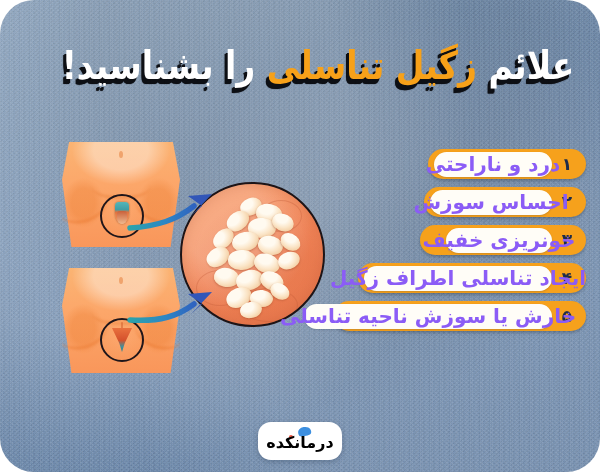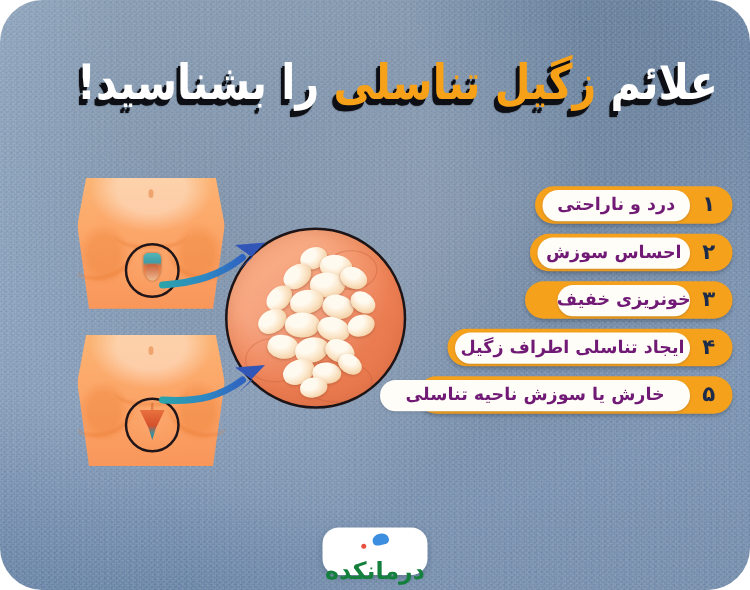"درد و ناراحتی" .pill-front span { color: #701a75 -> #8b5cf6; font-size: 14px -> 20px }
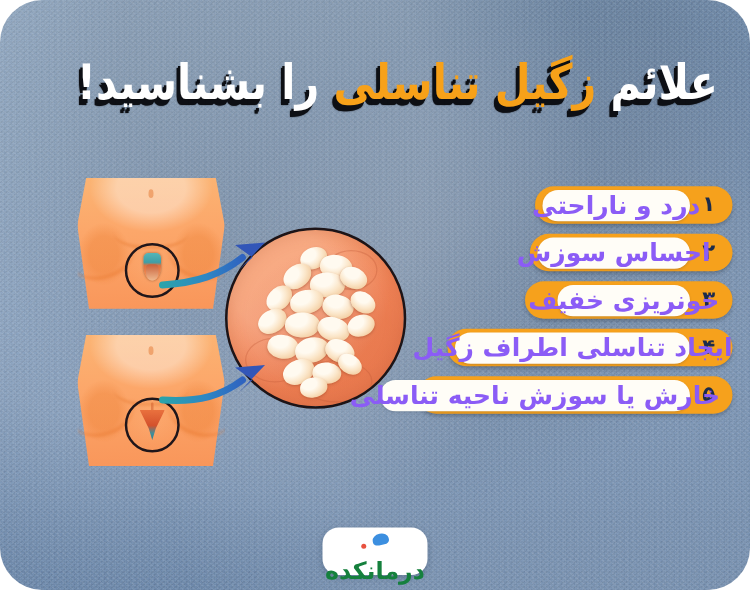"درمانکده" #logo-text { color: #15803d -> #000000; font-size: 19px -> 16px; top: 16px -> 2px }
